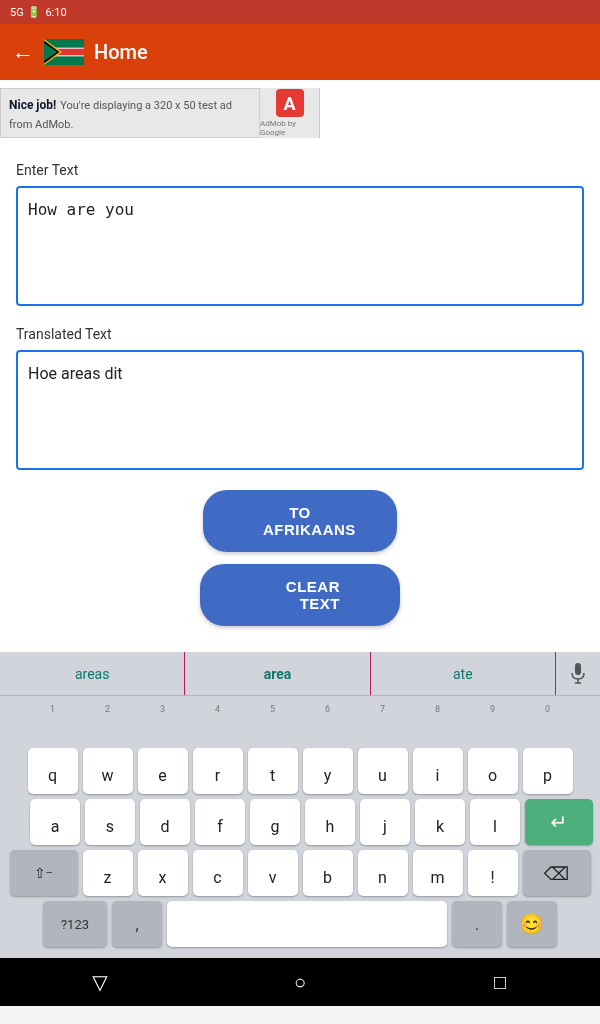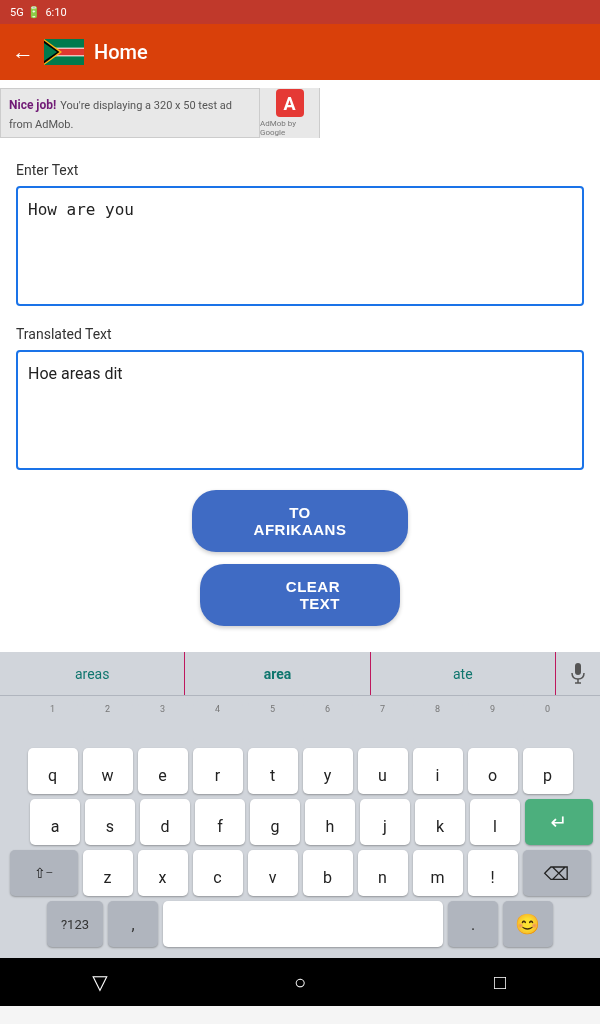"Nice job!" .ad-nice { color: #701a75 -> #0f172a }
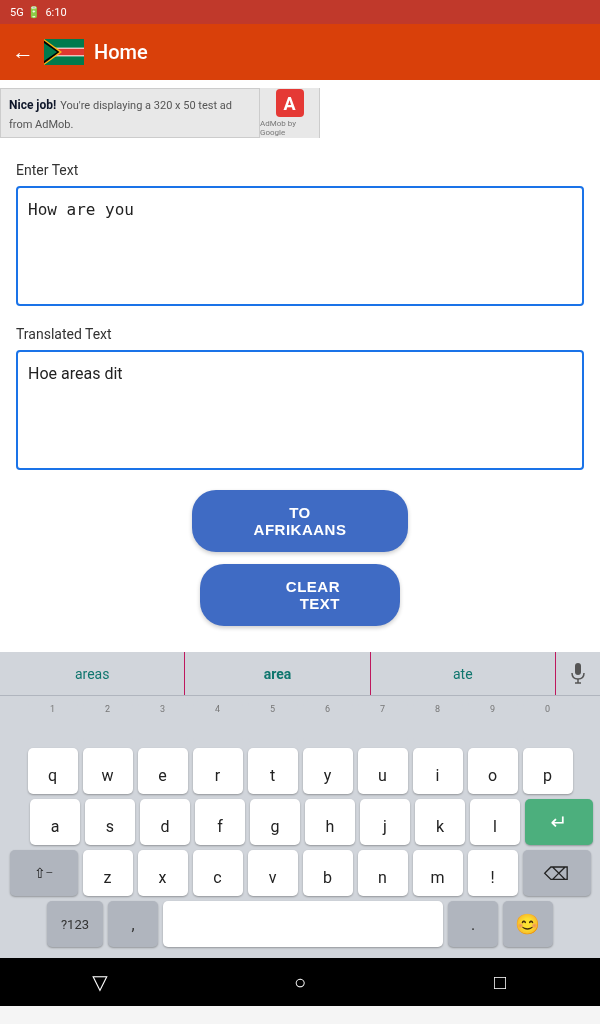"TO AFRIKAANS" .btn-translate { width: 216px -> 194px }
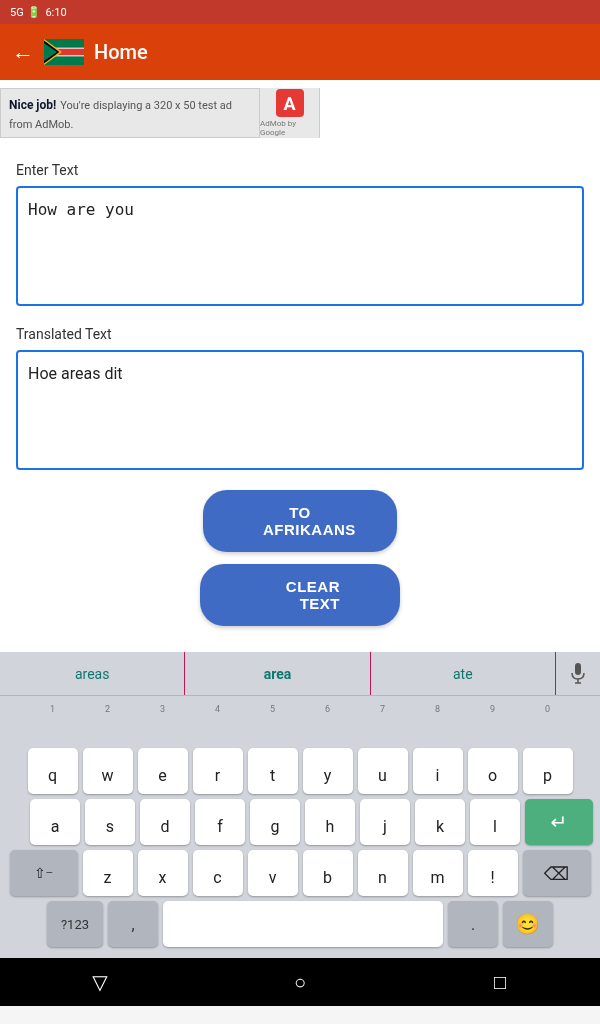"?123" .key-special { width: 56px -> 64px }
